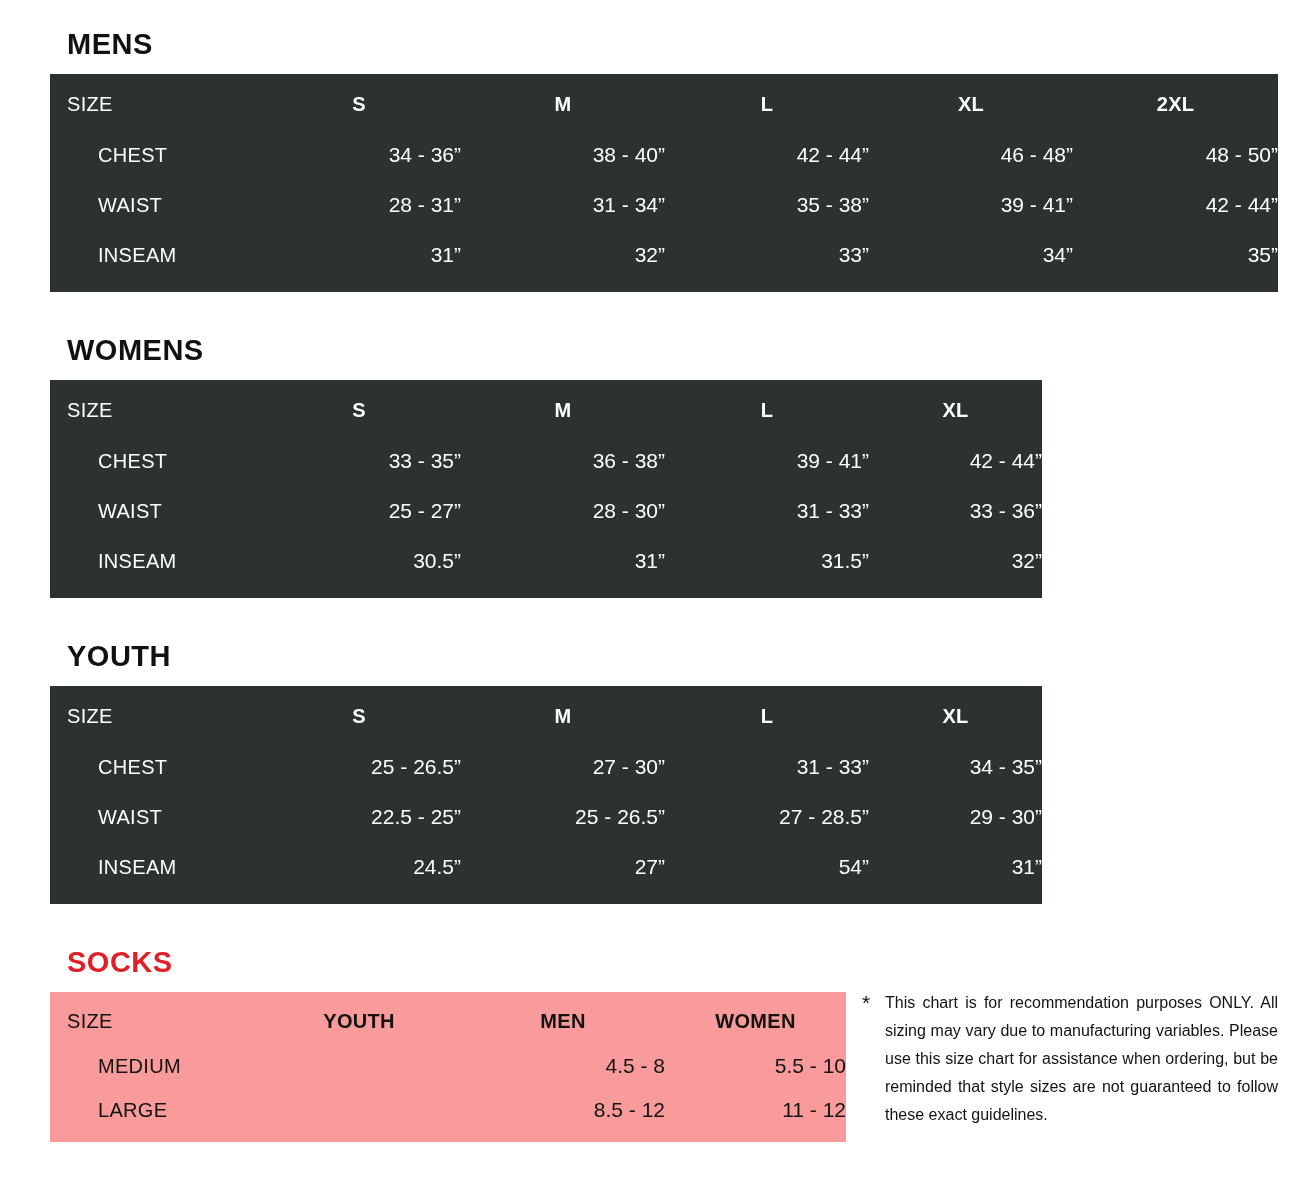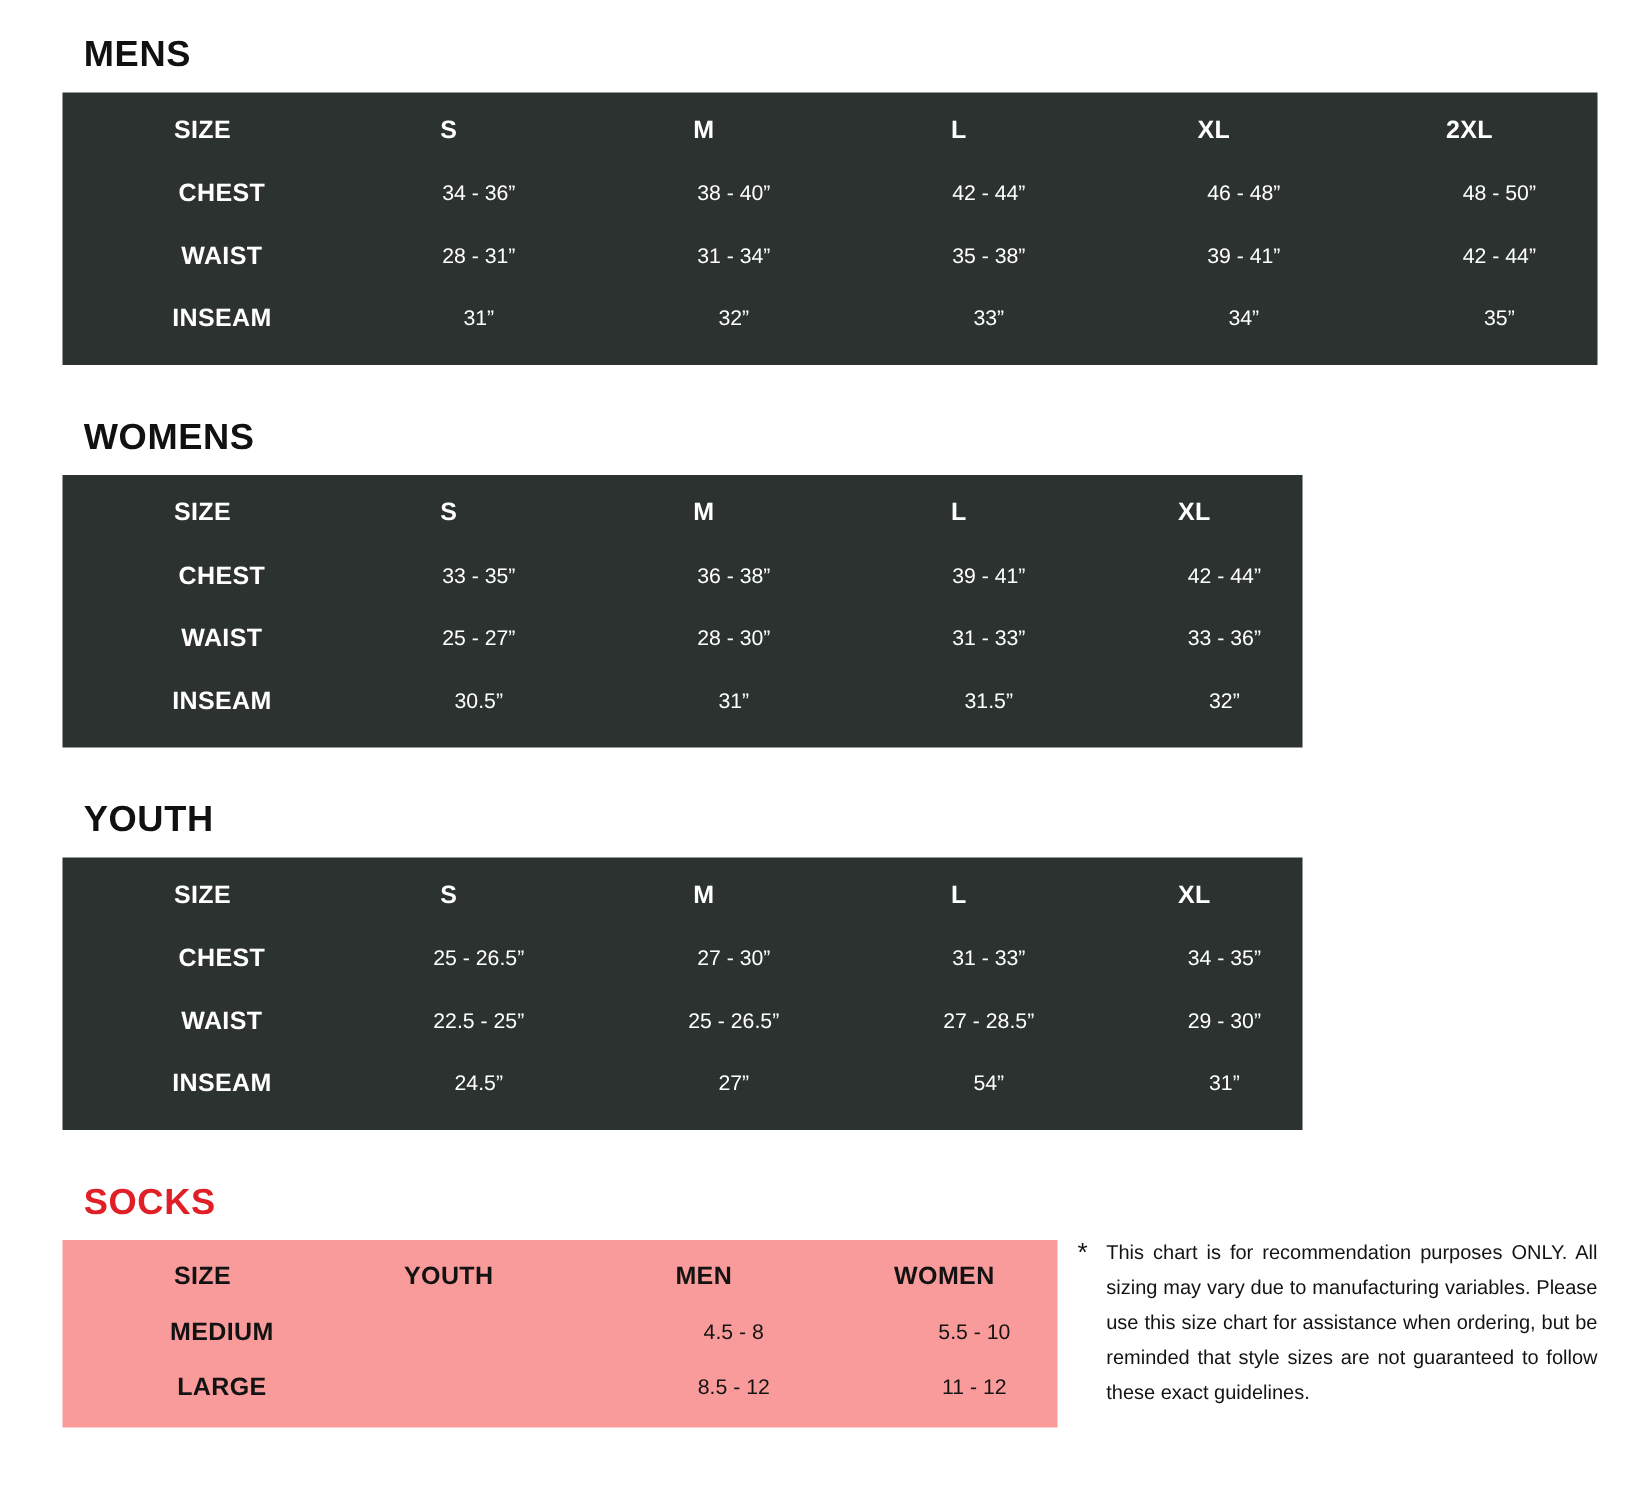"SIZE" td.lbl { font-weight: bold -> normal; text-align: center -> left }
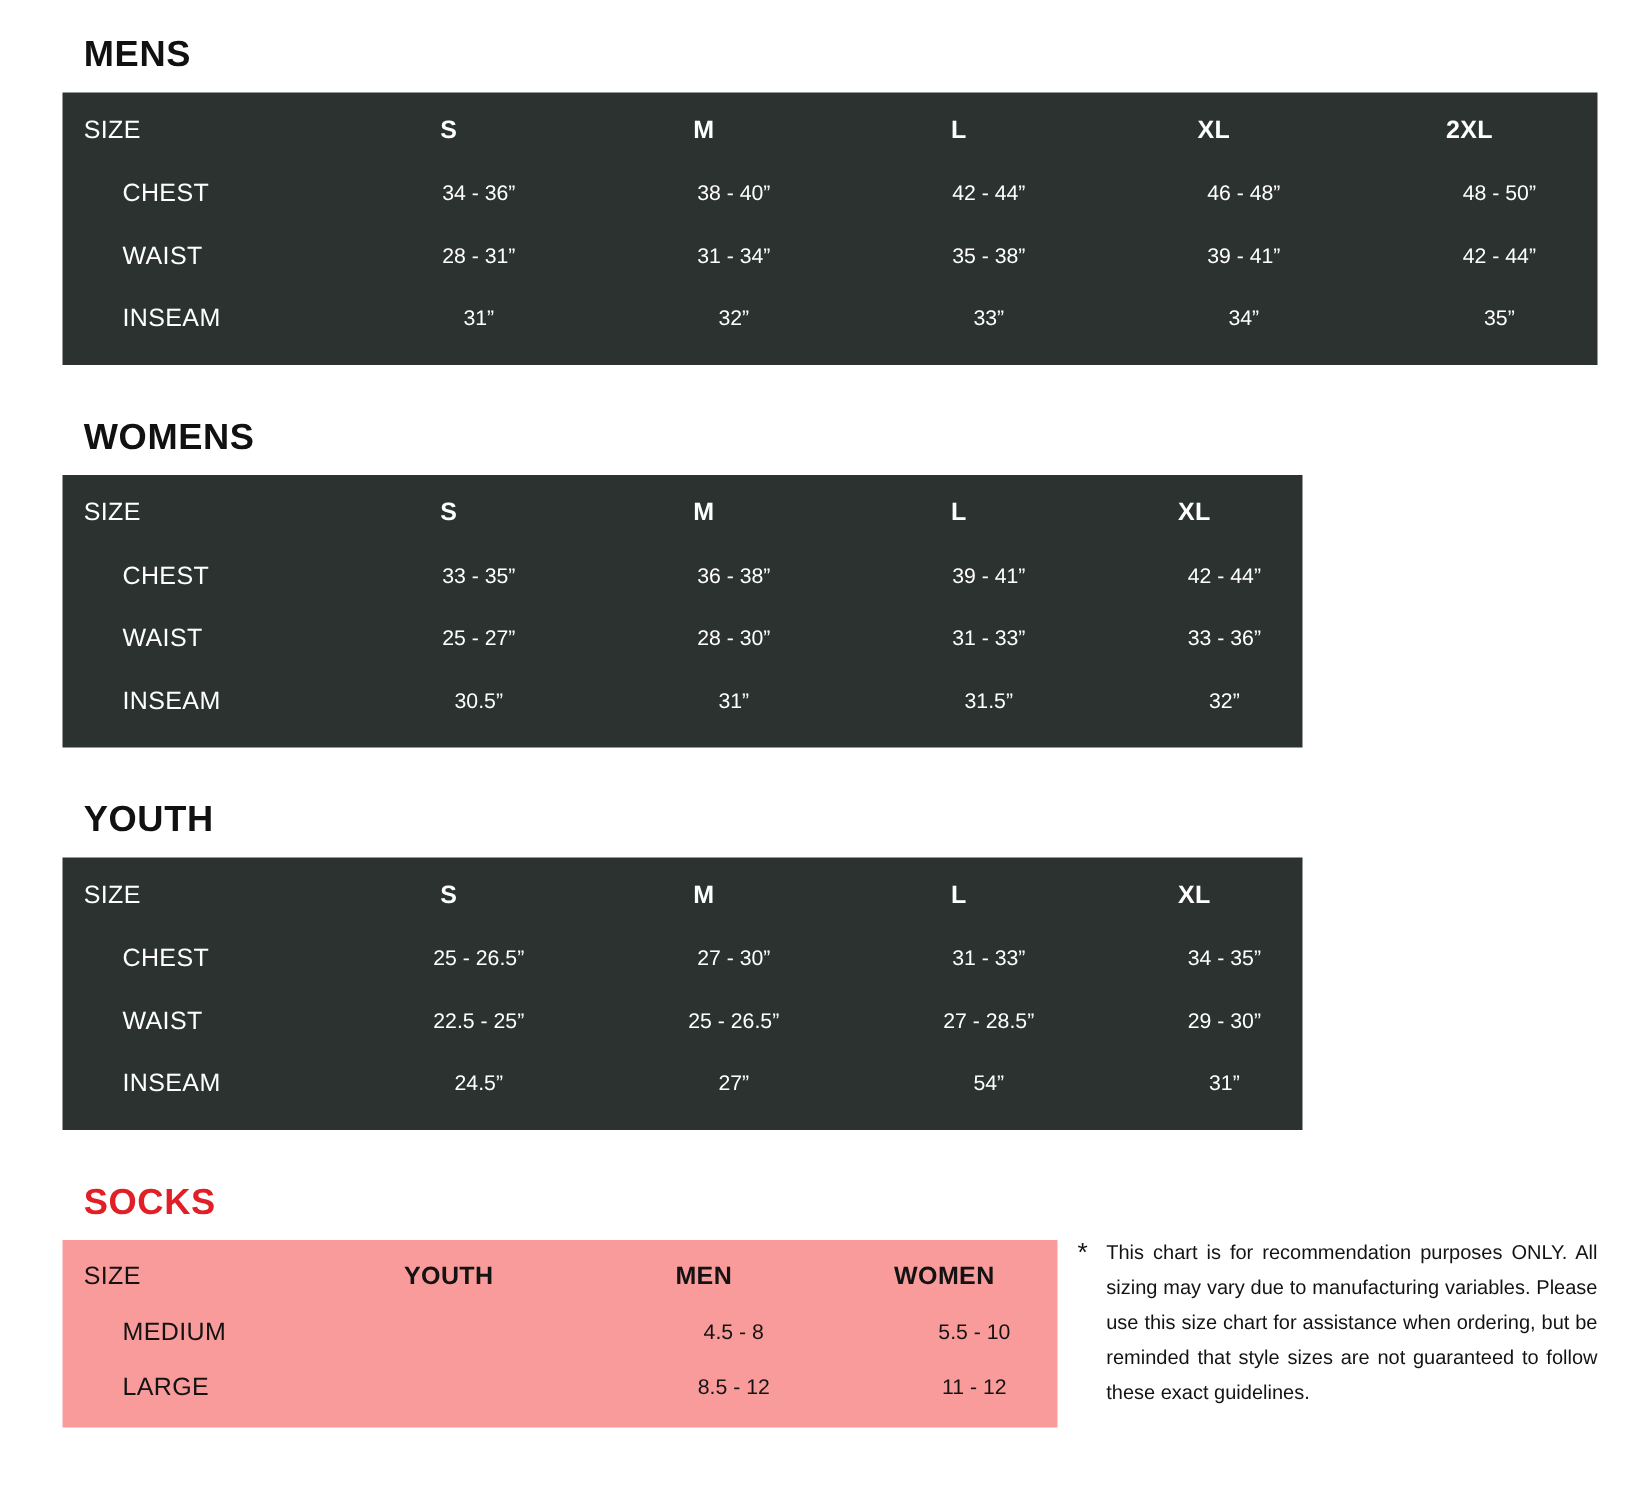"34 - 36”" td.val { font-size: 17px -> 21px; text-align: center -> right }
